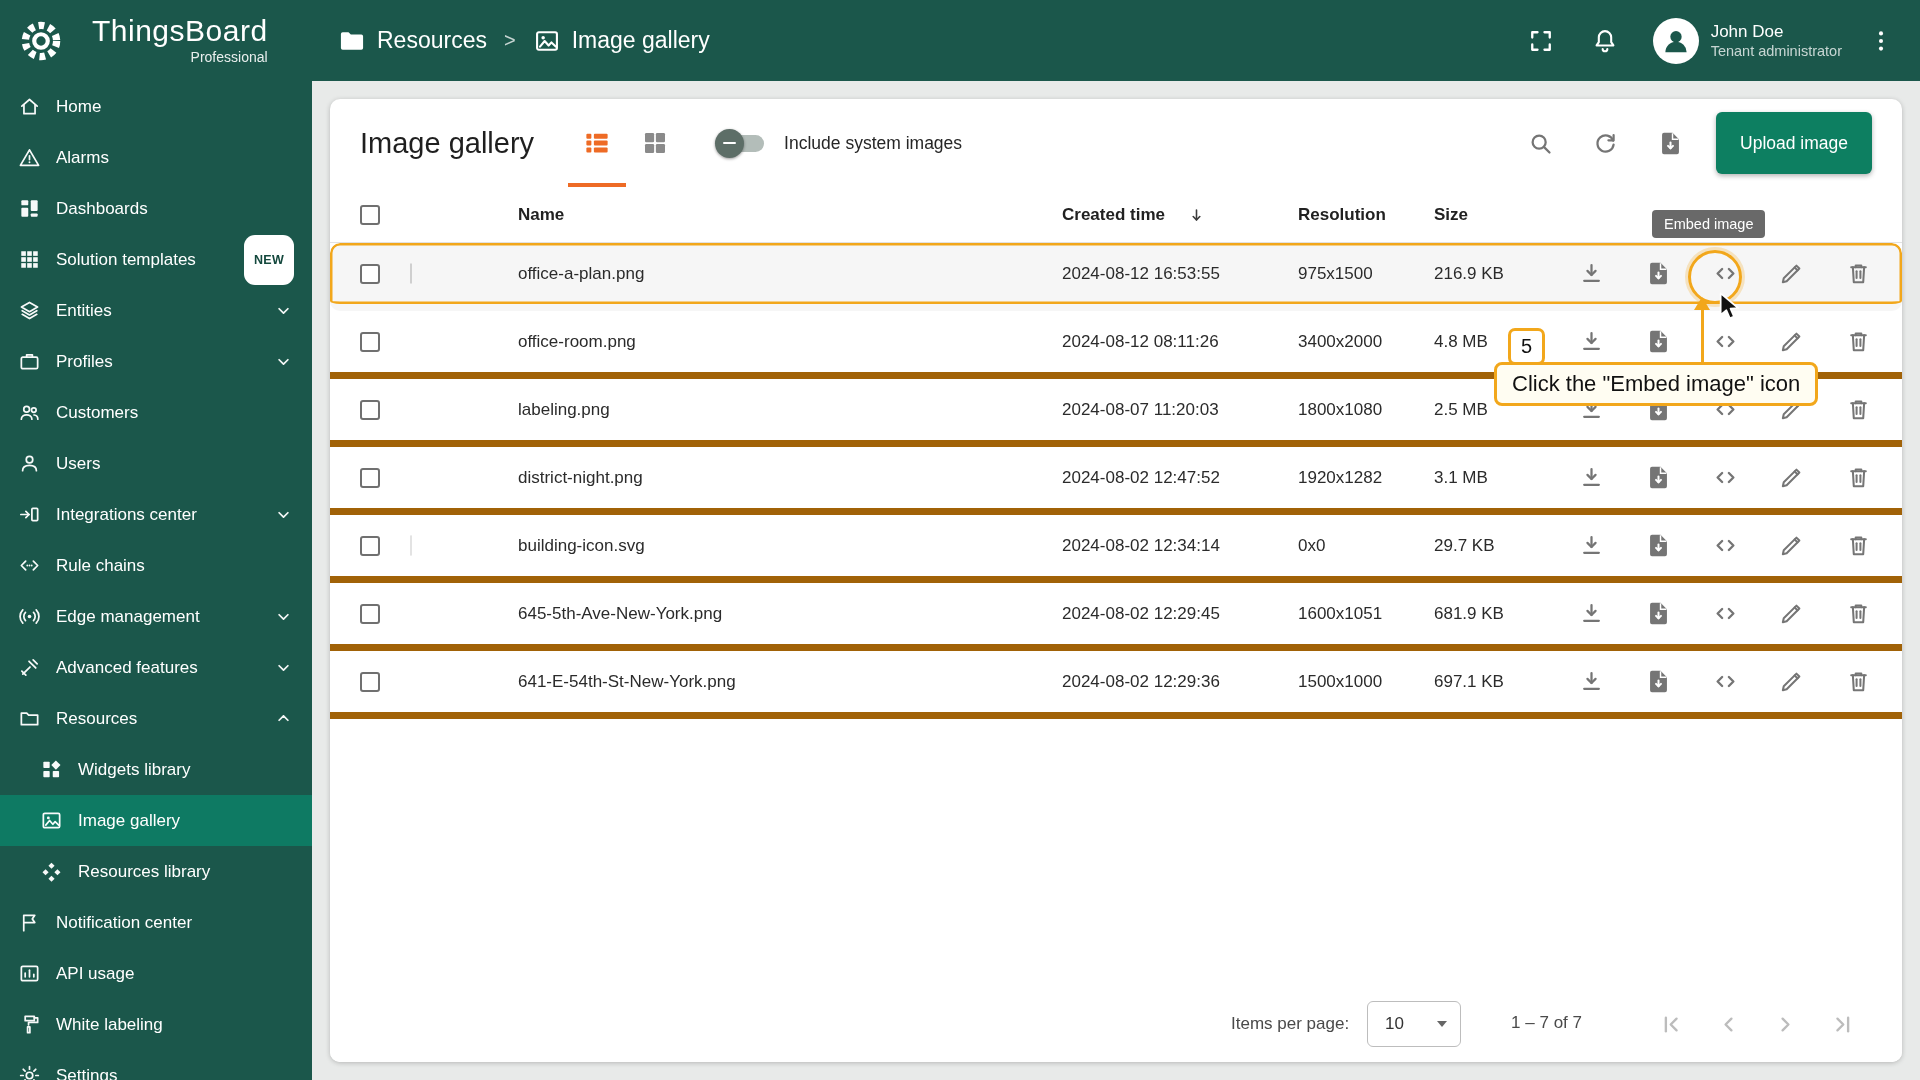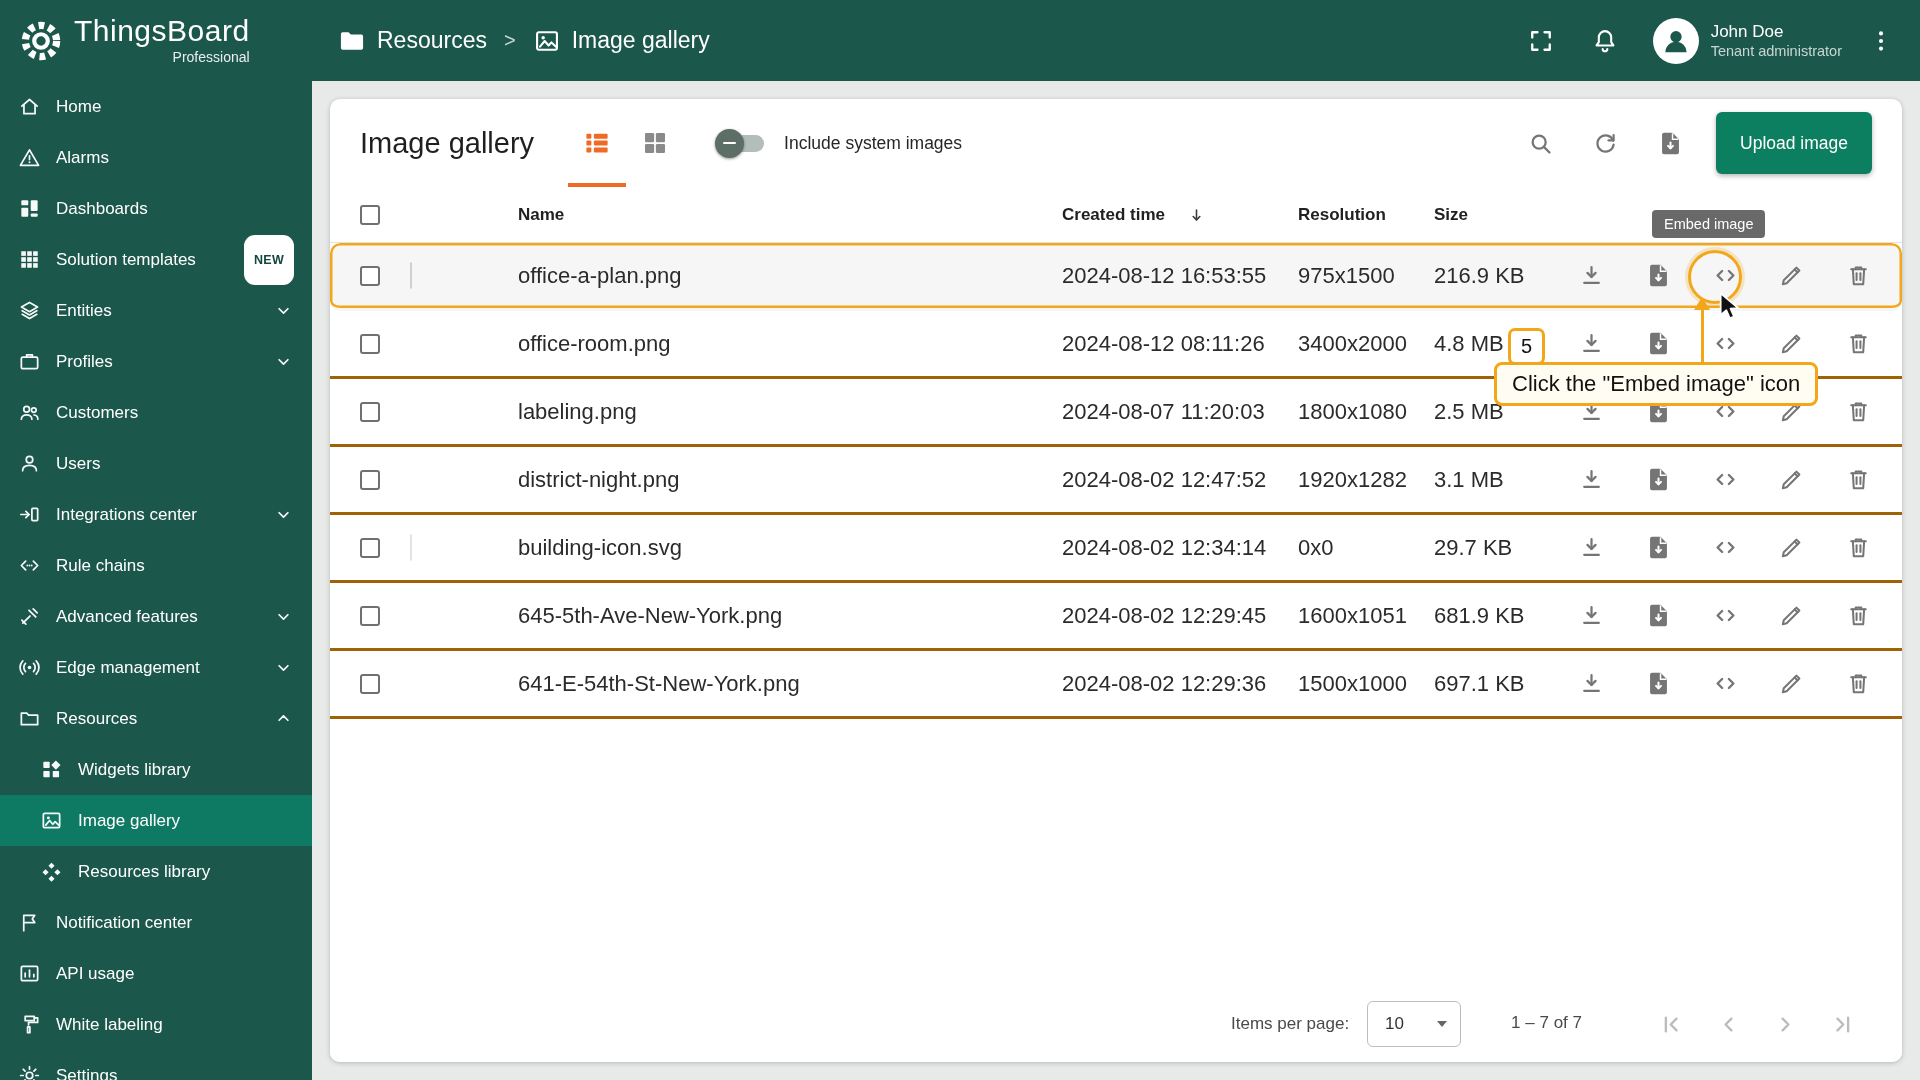"ThingsBoard" .logo { gap: 8px -> 26px }
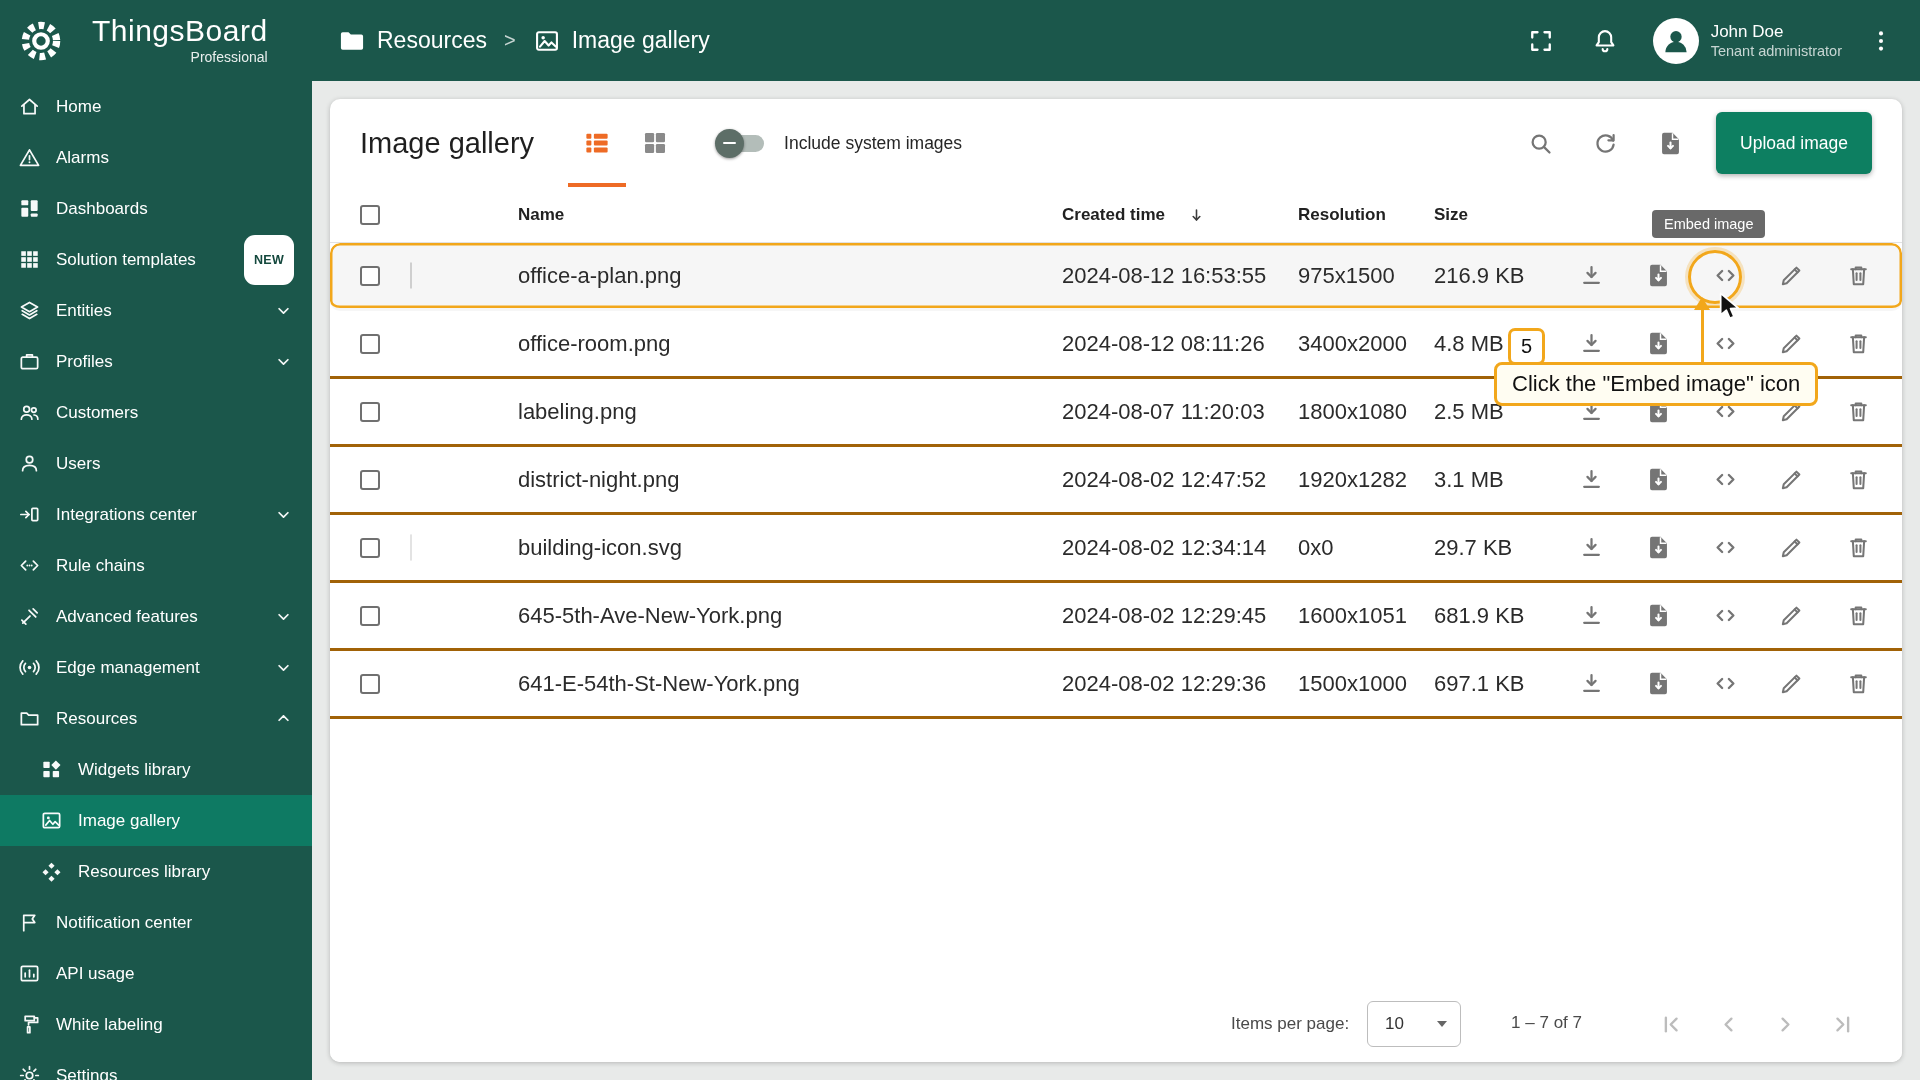"office-a-plan.png" .trow { border-bottom: 3px solid #a16207 -> 7px solid #a16207; font-size: 22px -> 17px }
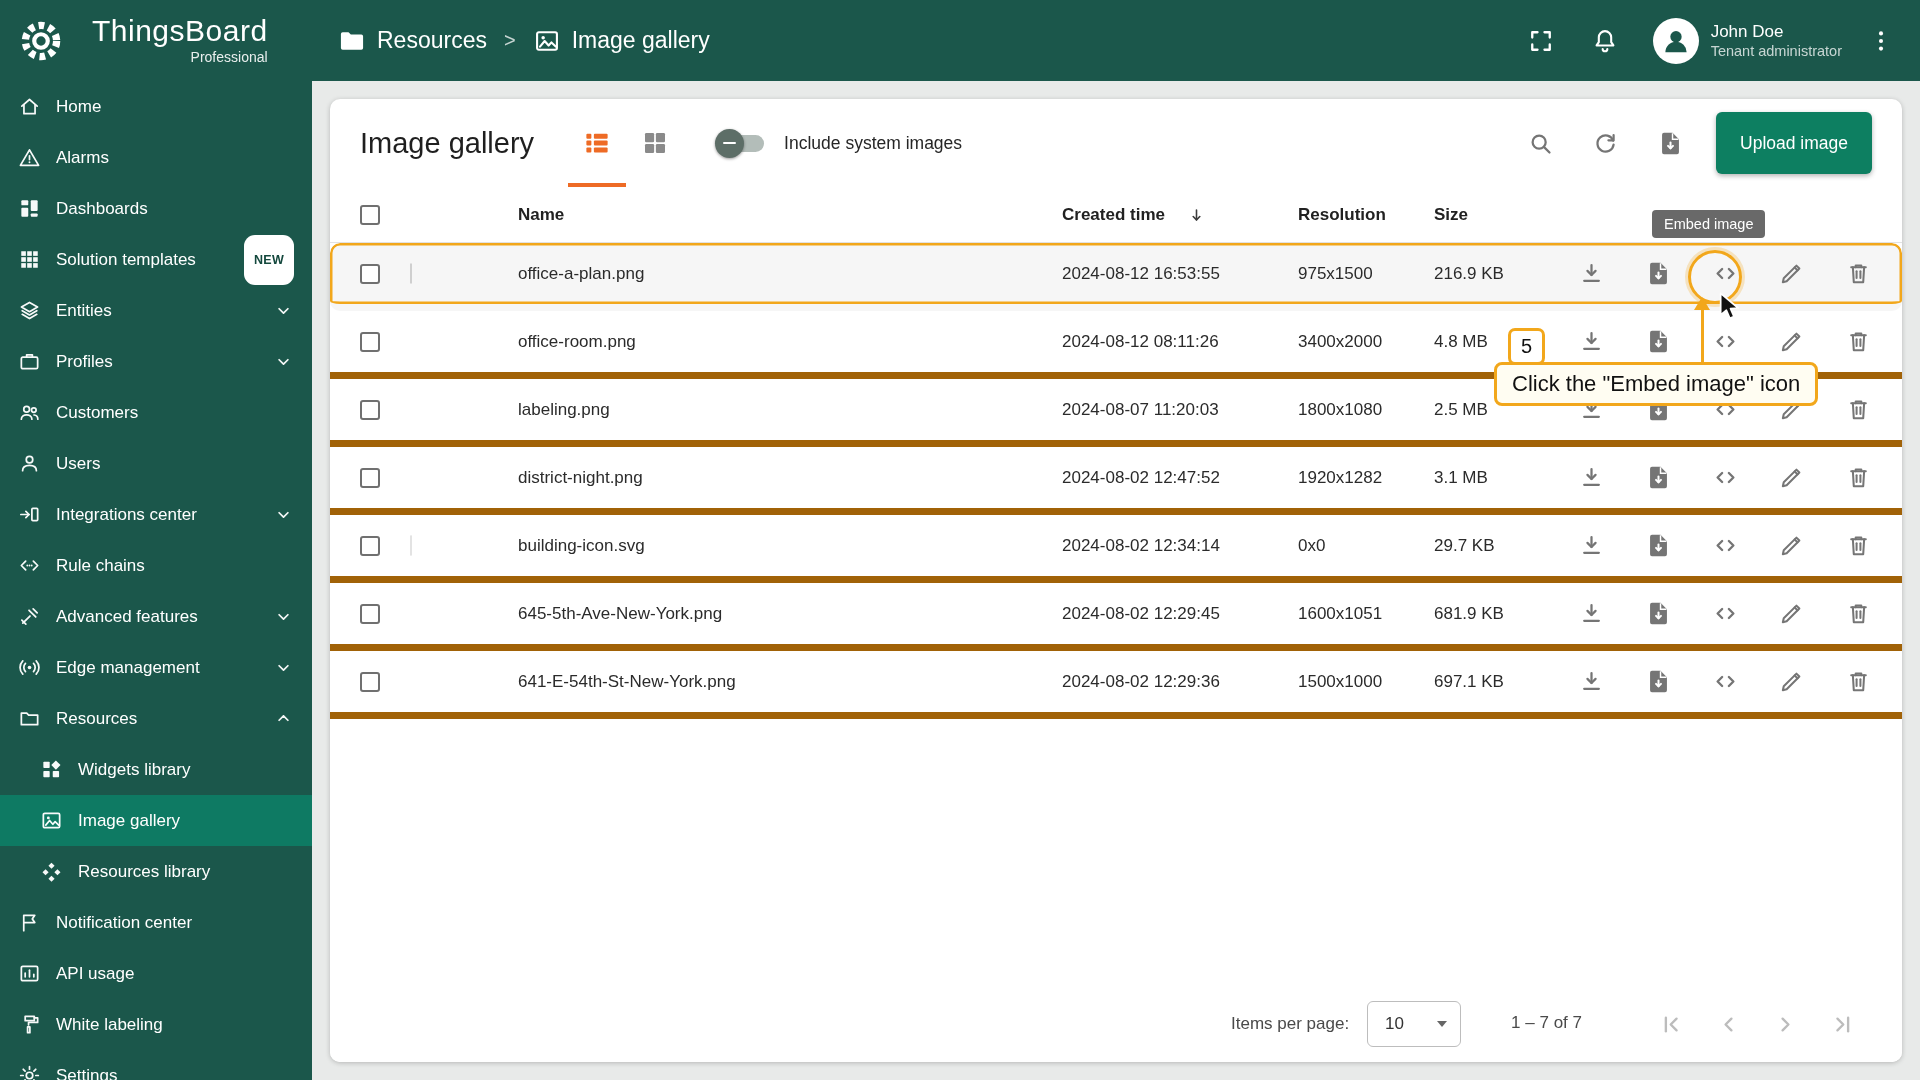"Advanced features" div.mi { order: before "Edge management" -> after "Edge management" }
